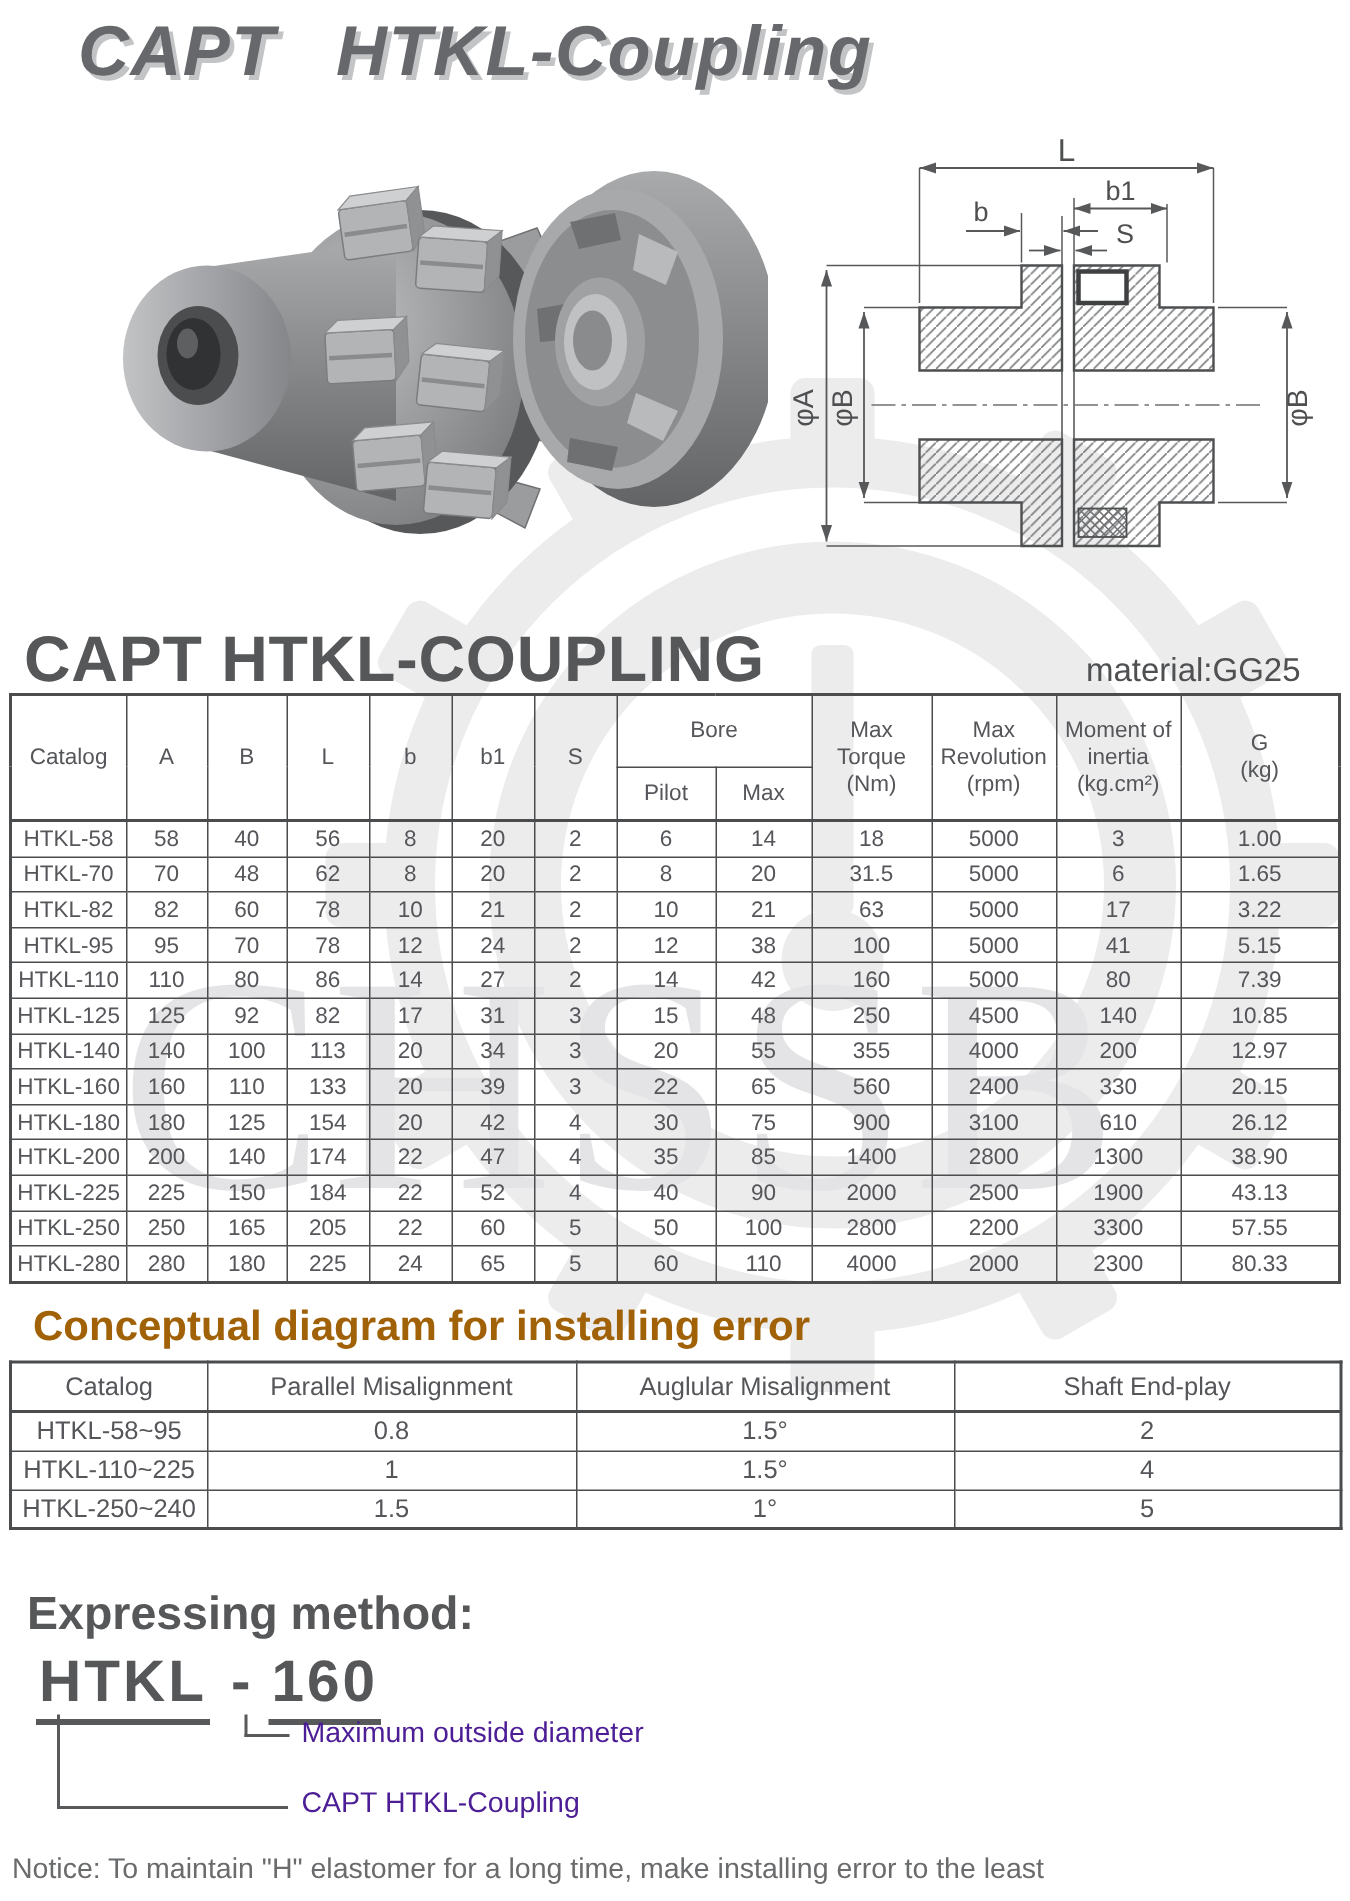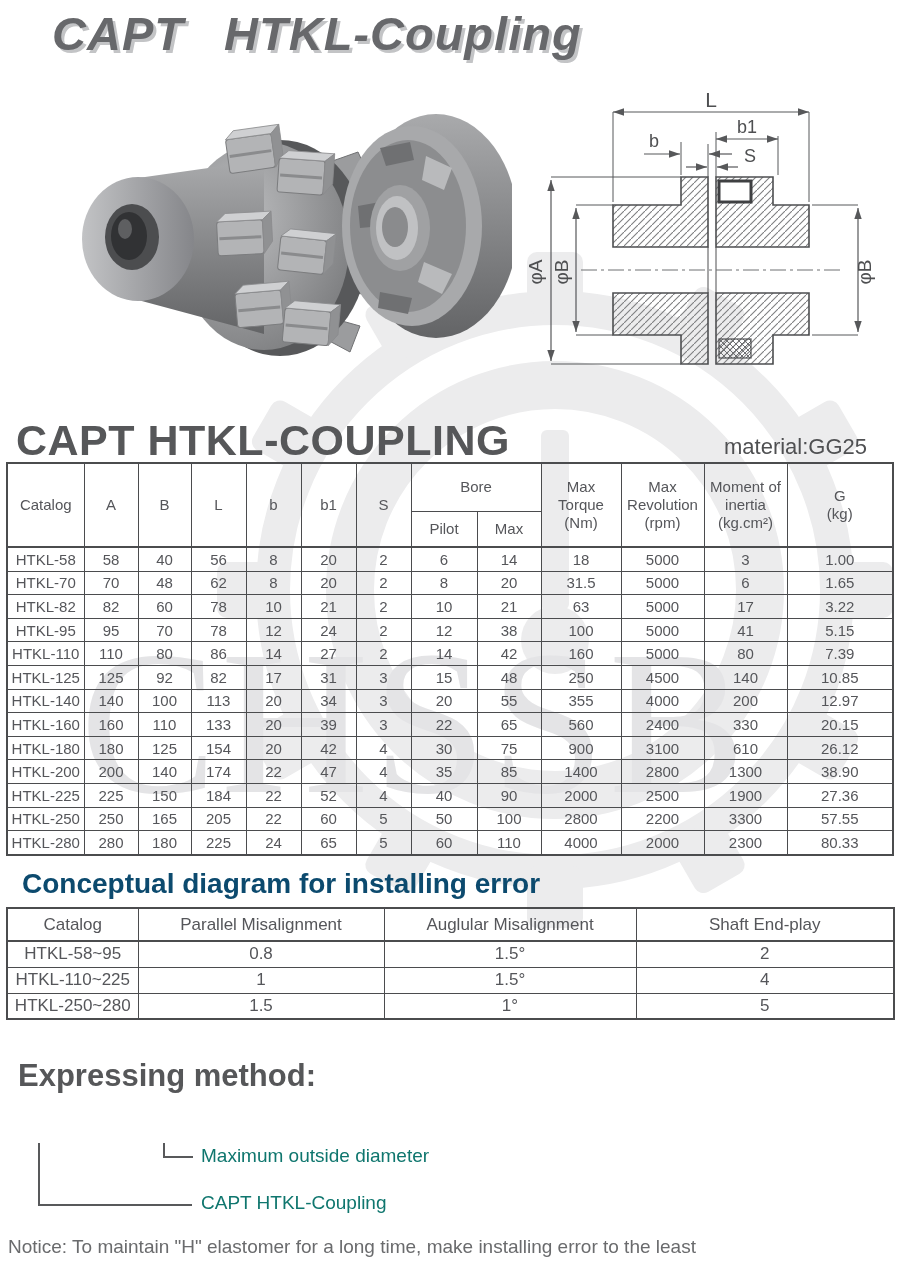"27.36" td { text: 27.36 -> 43.13 }
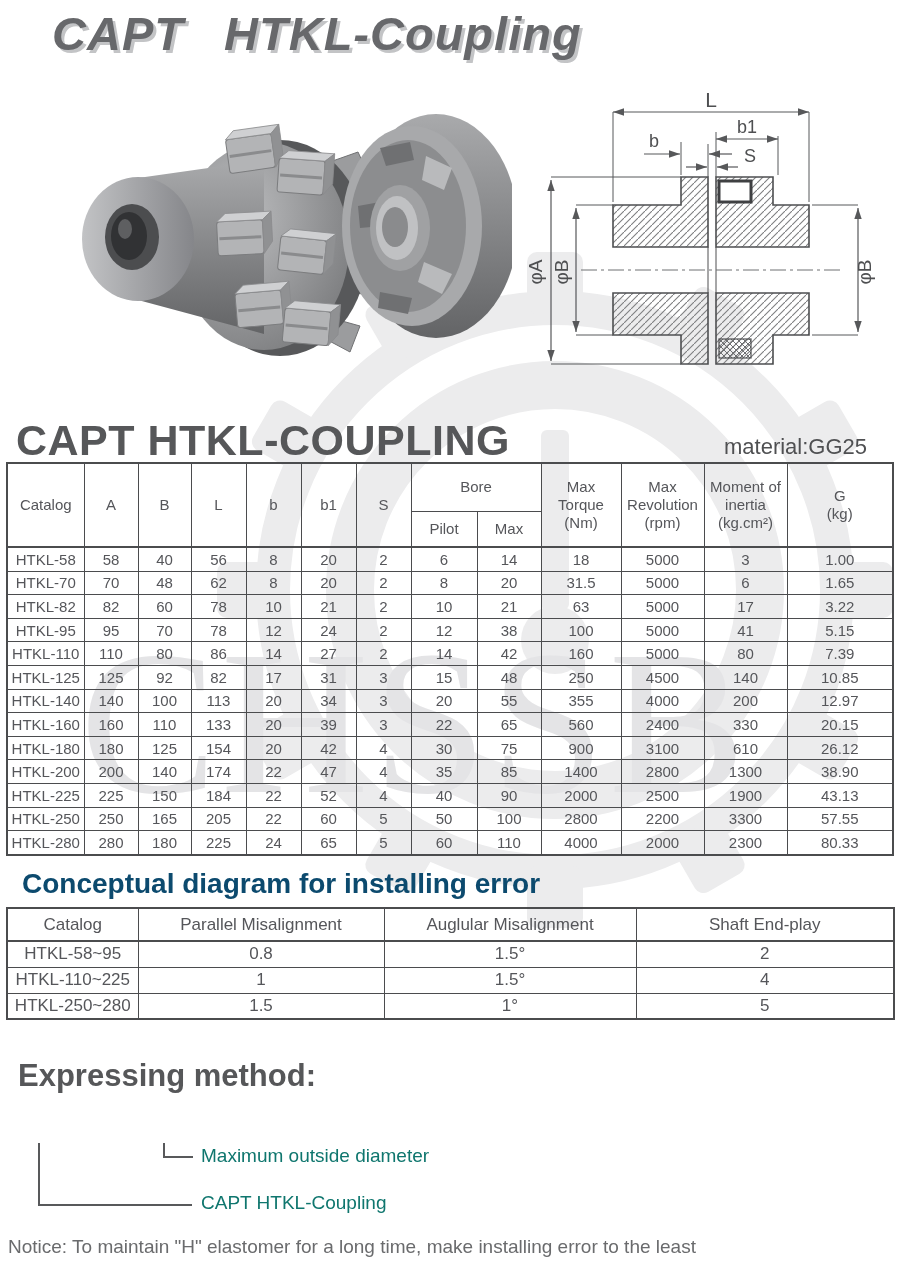"Conceptual diagram for installing error" #install-heading { color: #0c4a6e -> #a16207 }
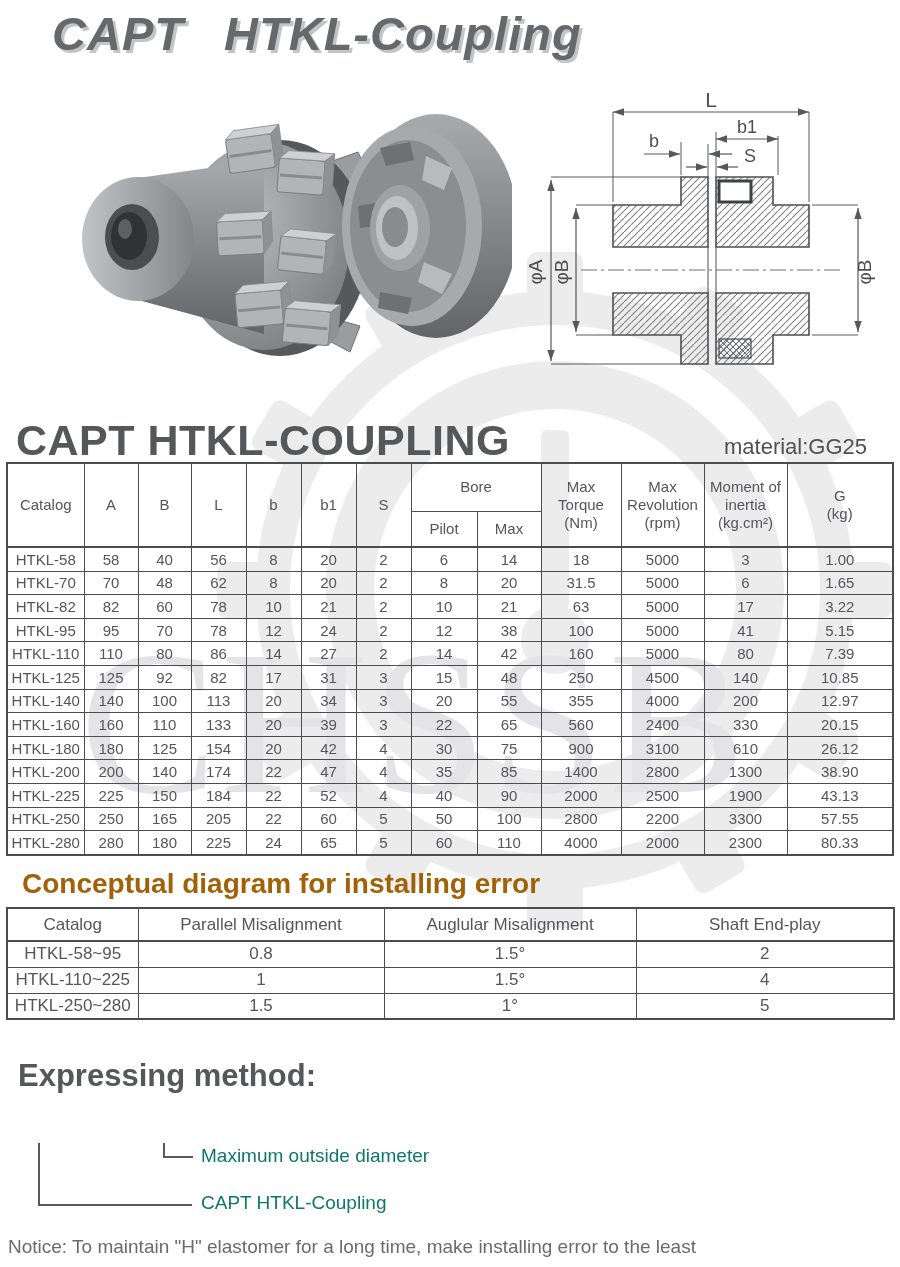"HTKL-250~280" td { text: 280 -> 240 }
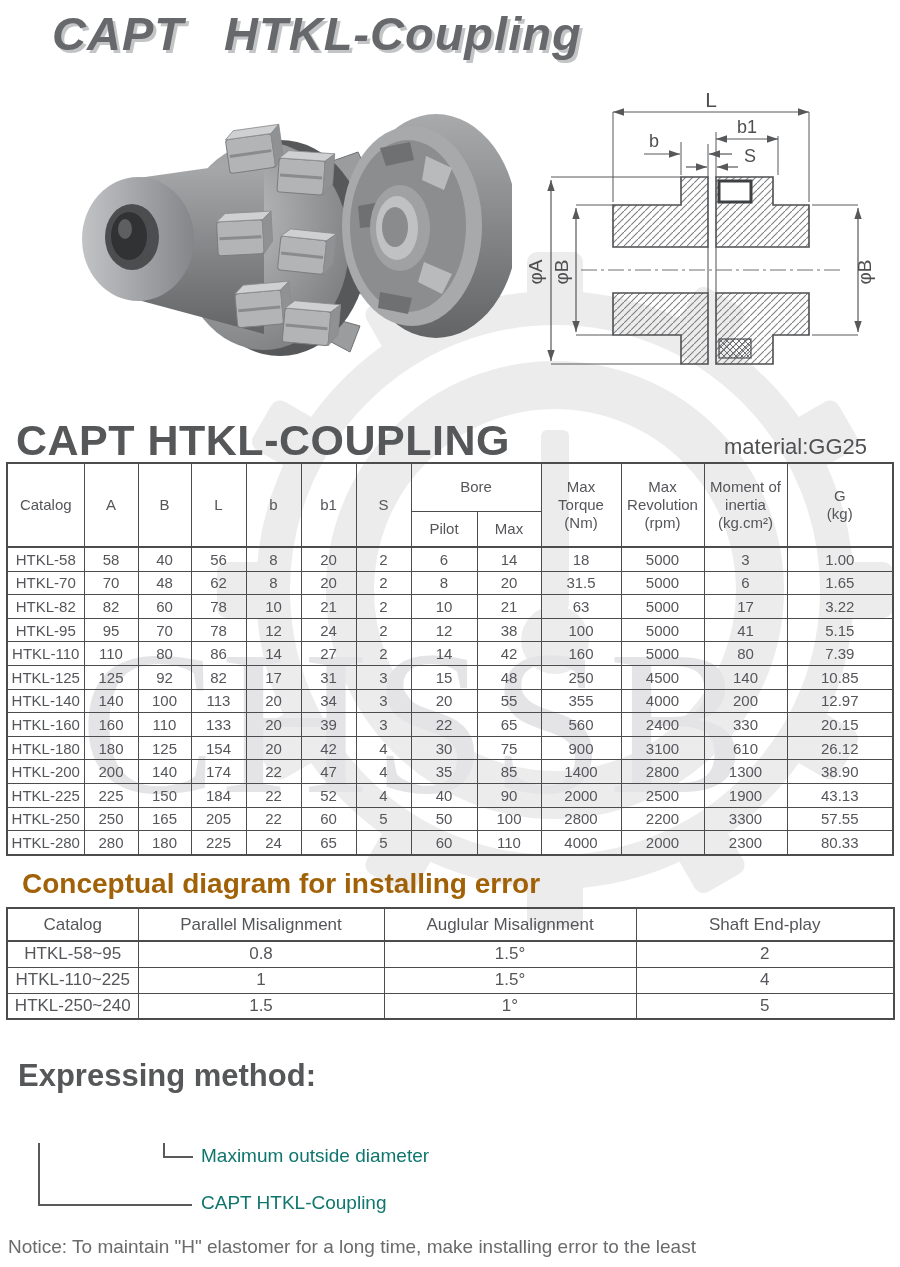"HTKL" div.abs { html: none -> <div> <span>HTKL</span> <span>-</span> <span>160</span> </div> }
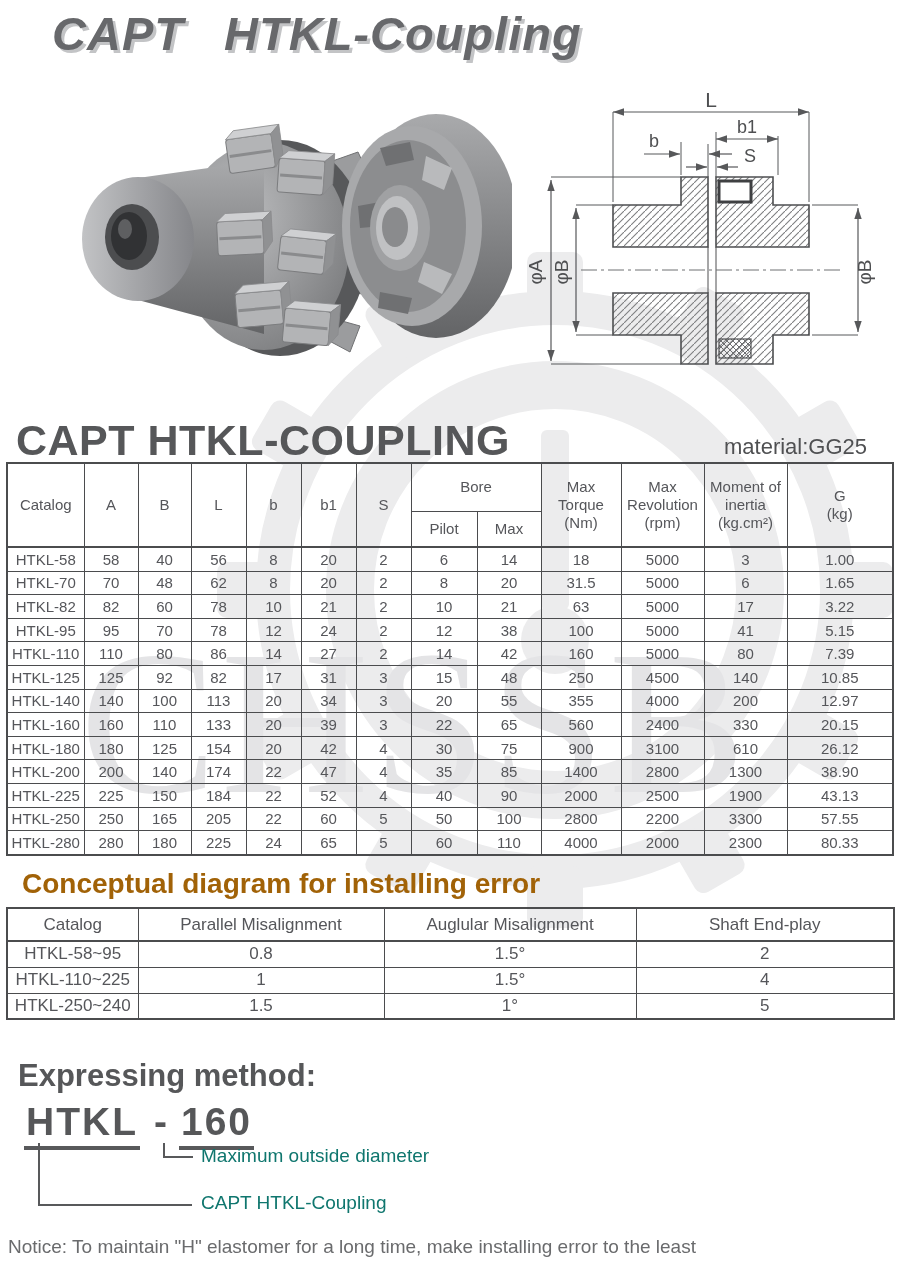"Maximum outside diameter" .callout { color: #0f766e -> #4c1d95 }
